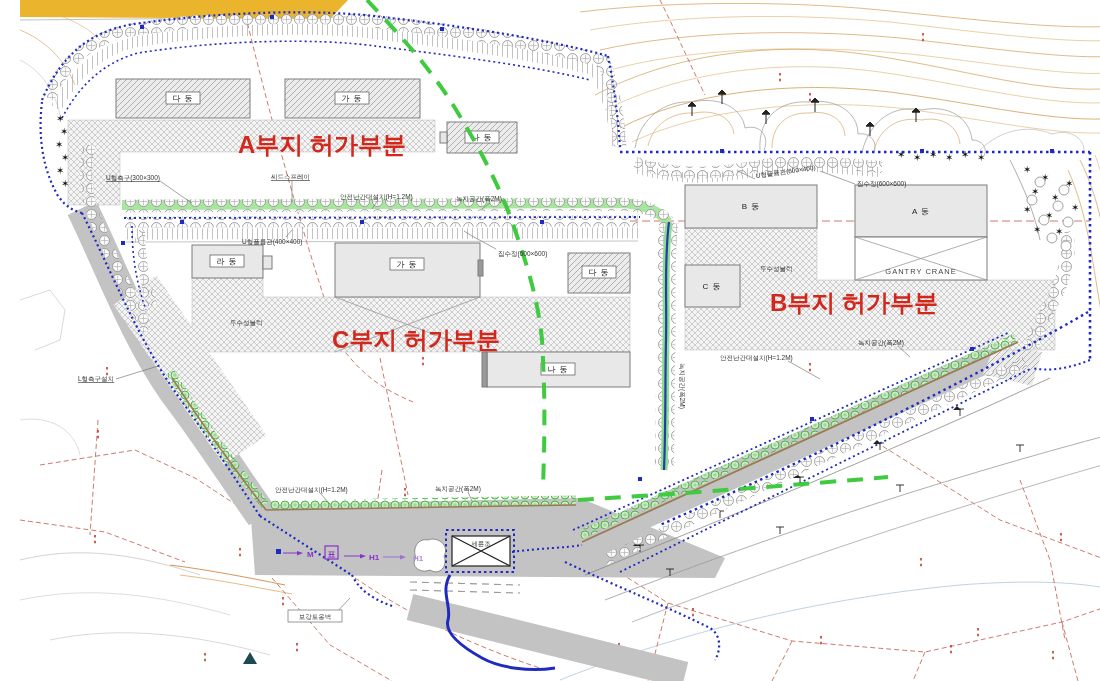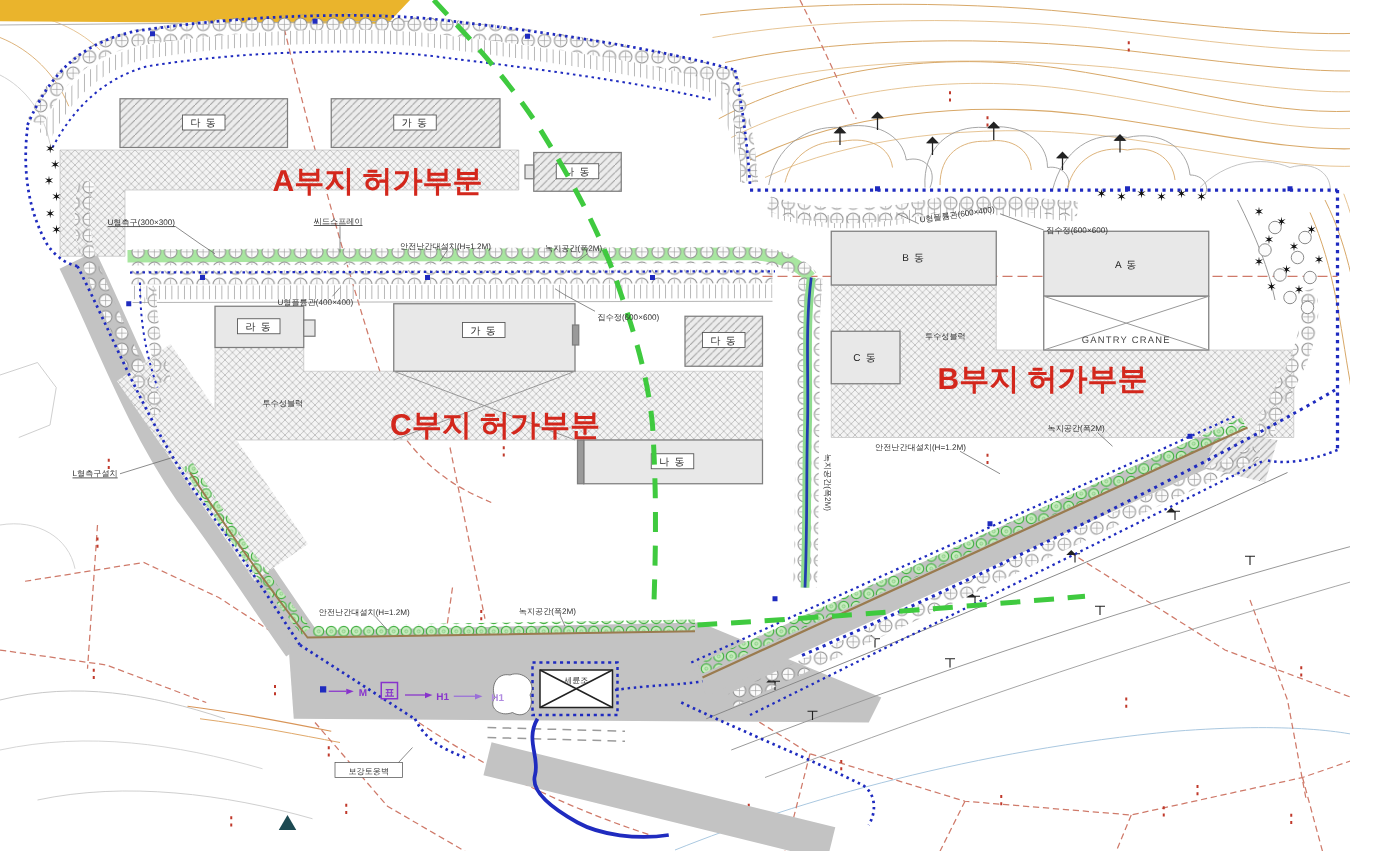"다 동" .plan-wrap { margin-left: none -> 20px }
